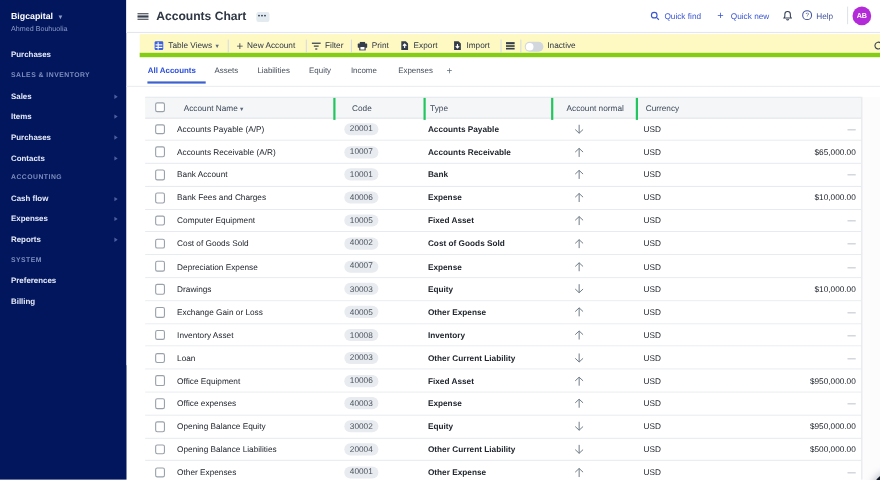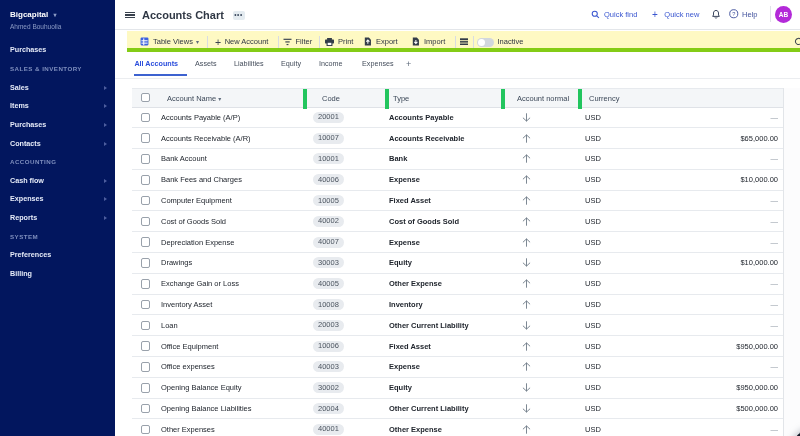"Code" .thead .c3, .thead .c4, .thead .c5, .thead .c6, .thead .c7 { border-left: 4px solid #22c55e -> 2px solid #22c55e }
